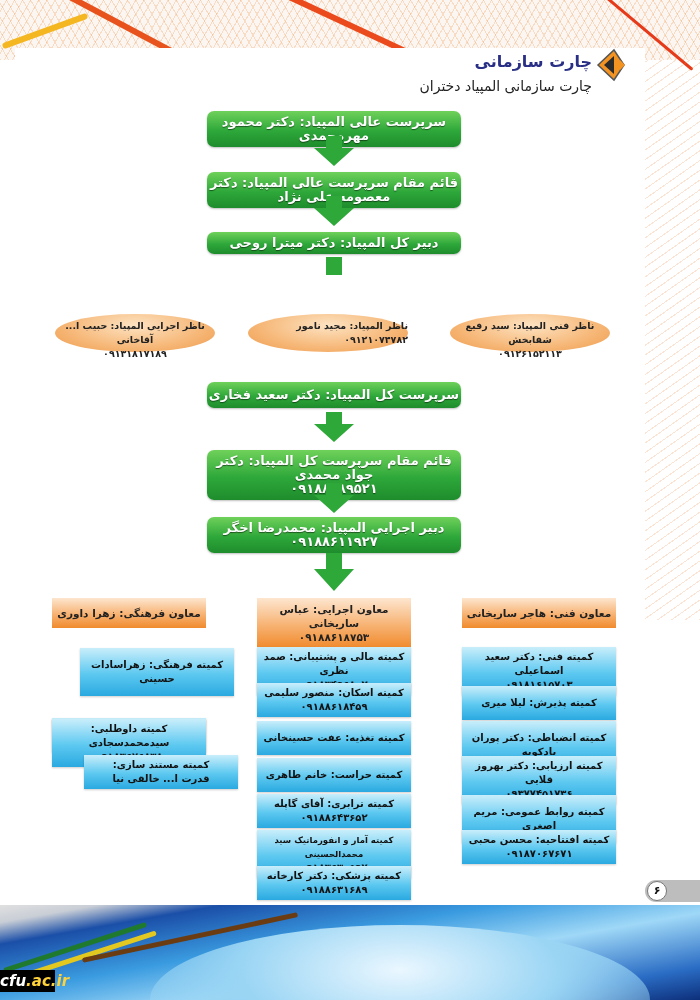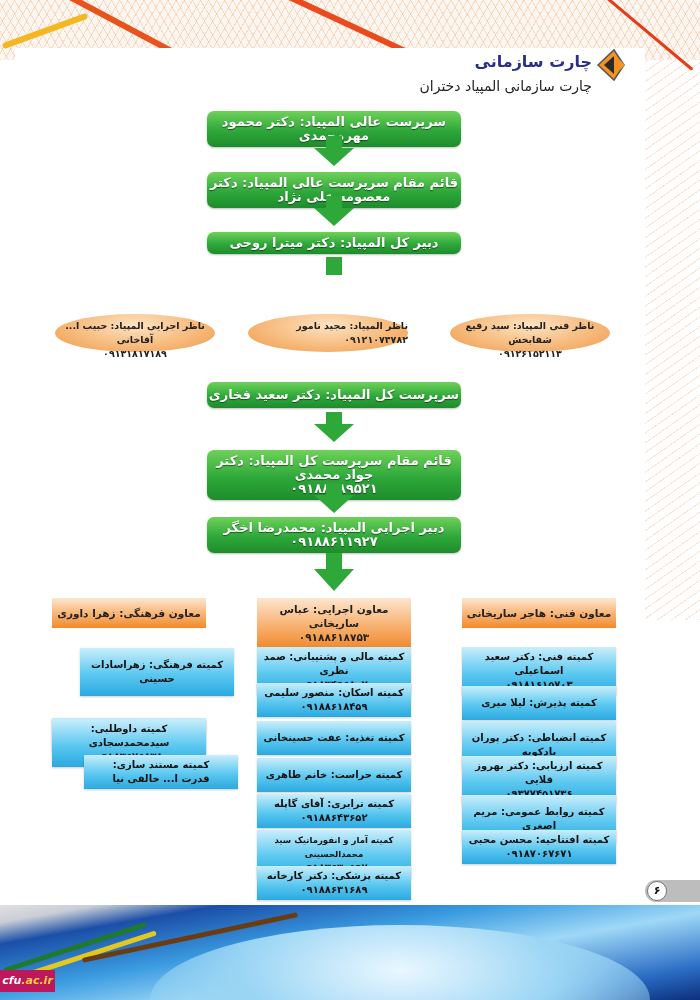"cfu.ac.ir" .site-badge { background: #be185d -> #000000; font-size: 11px -> 15px }
